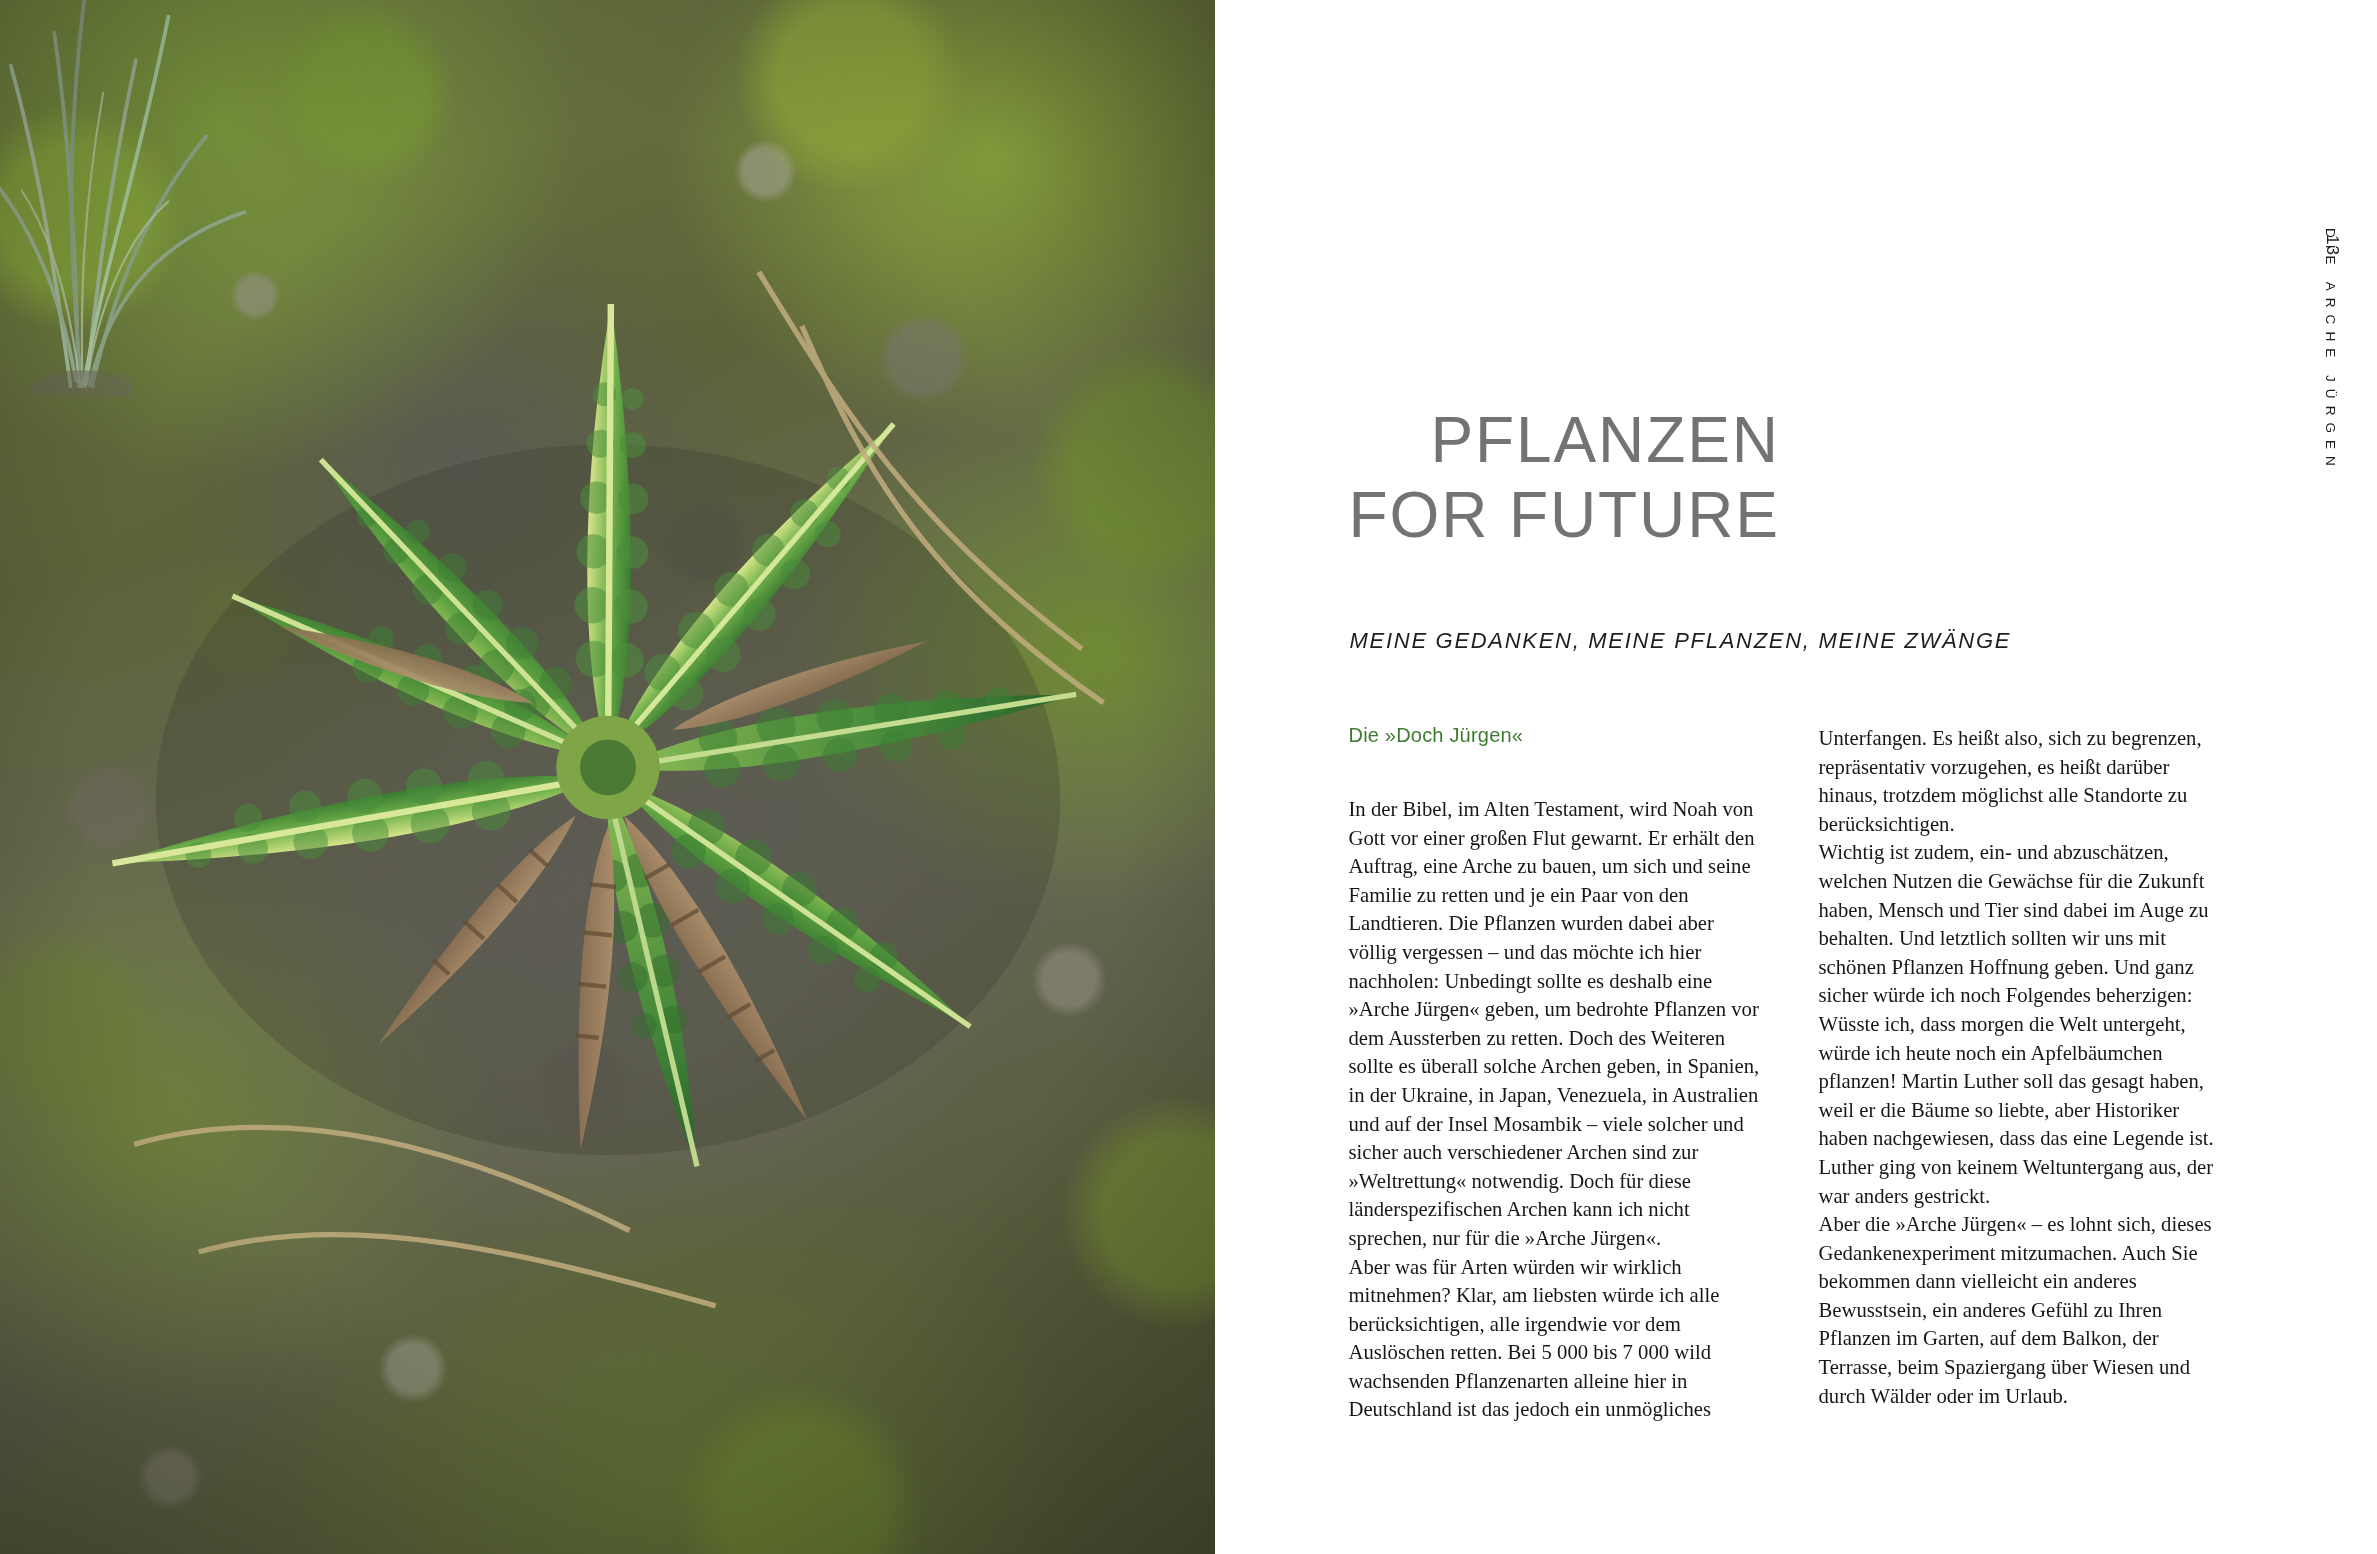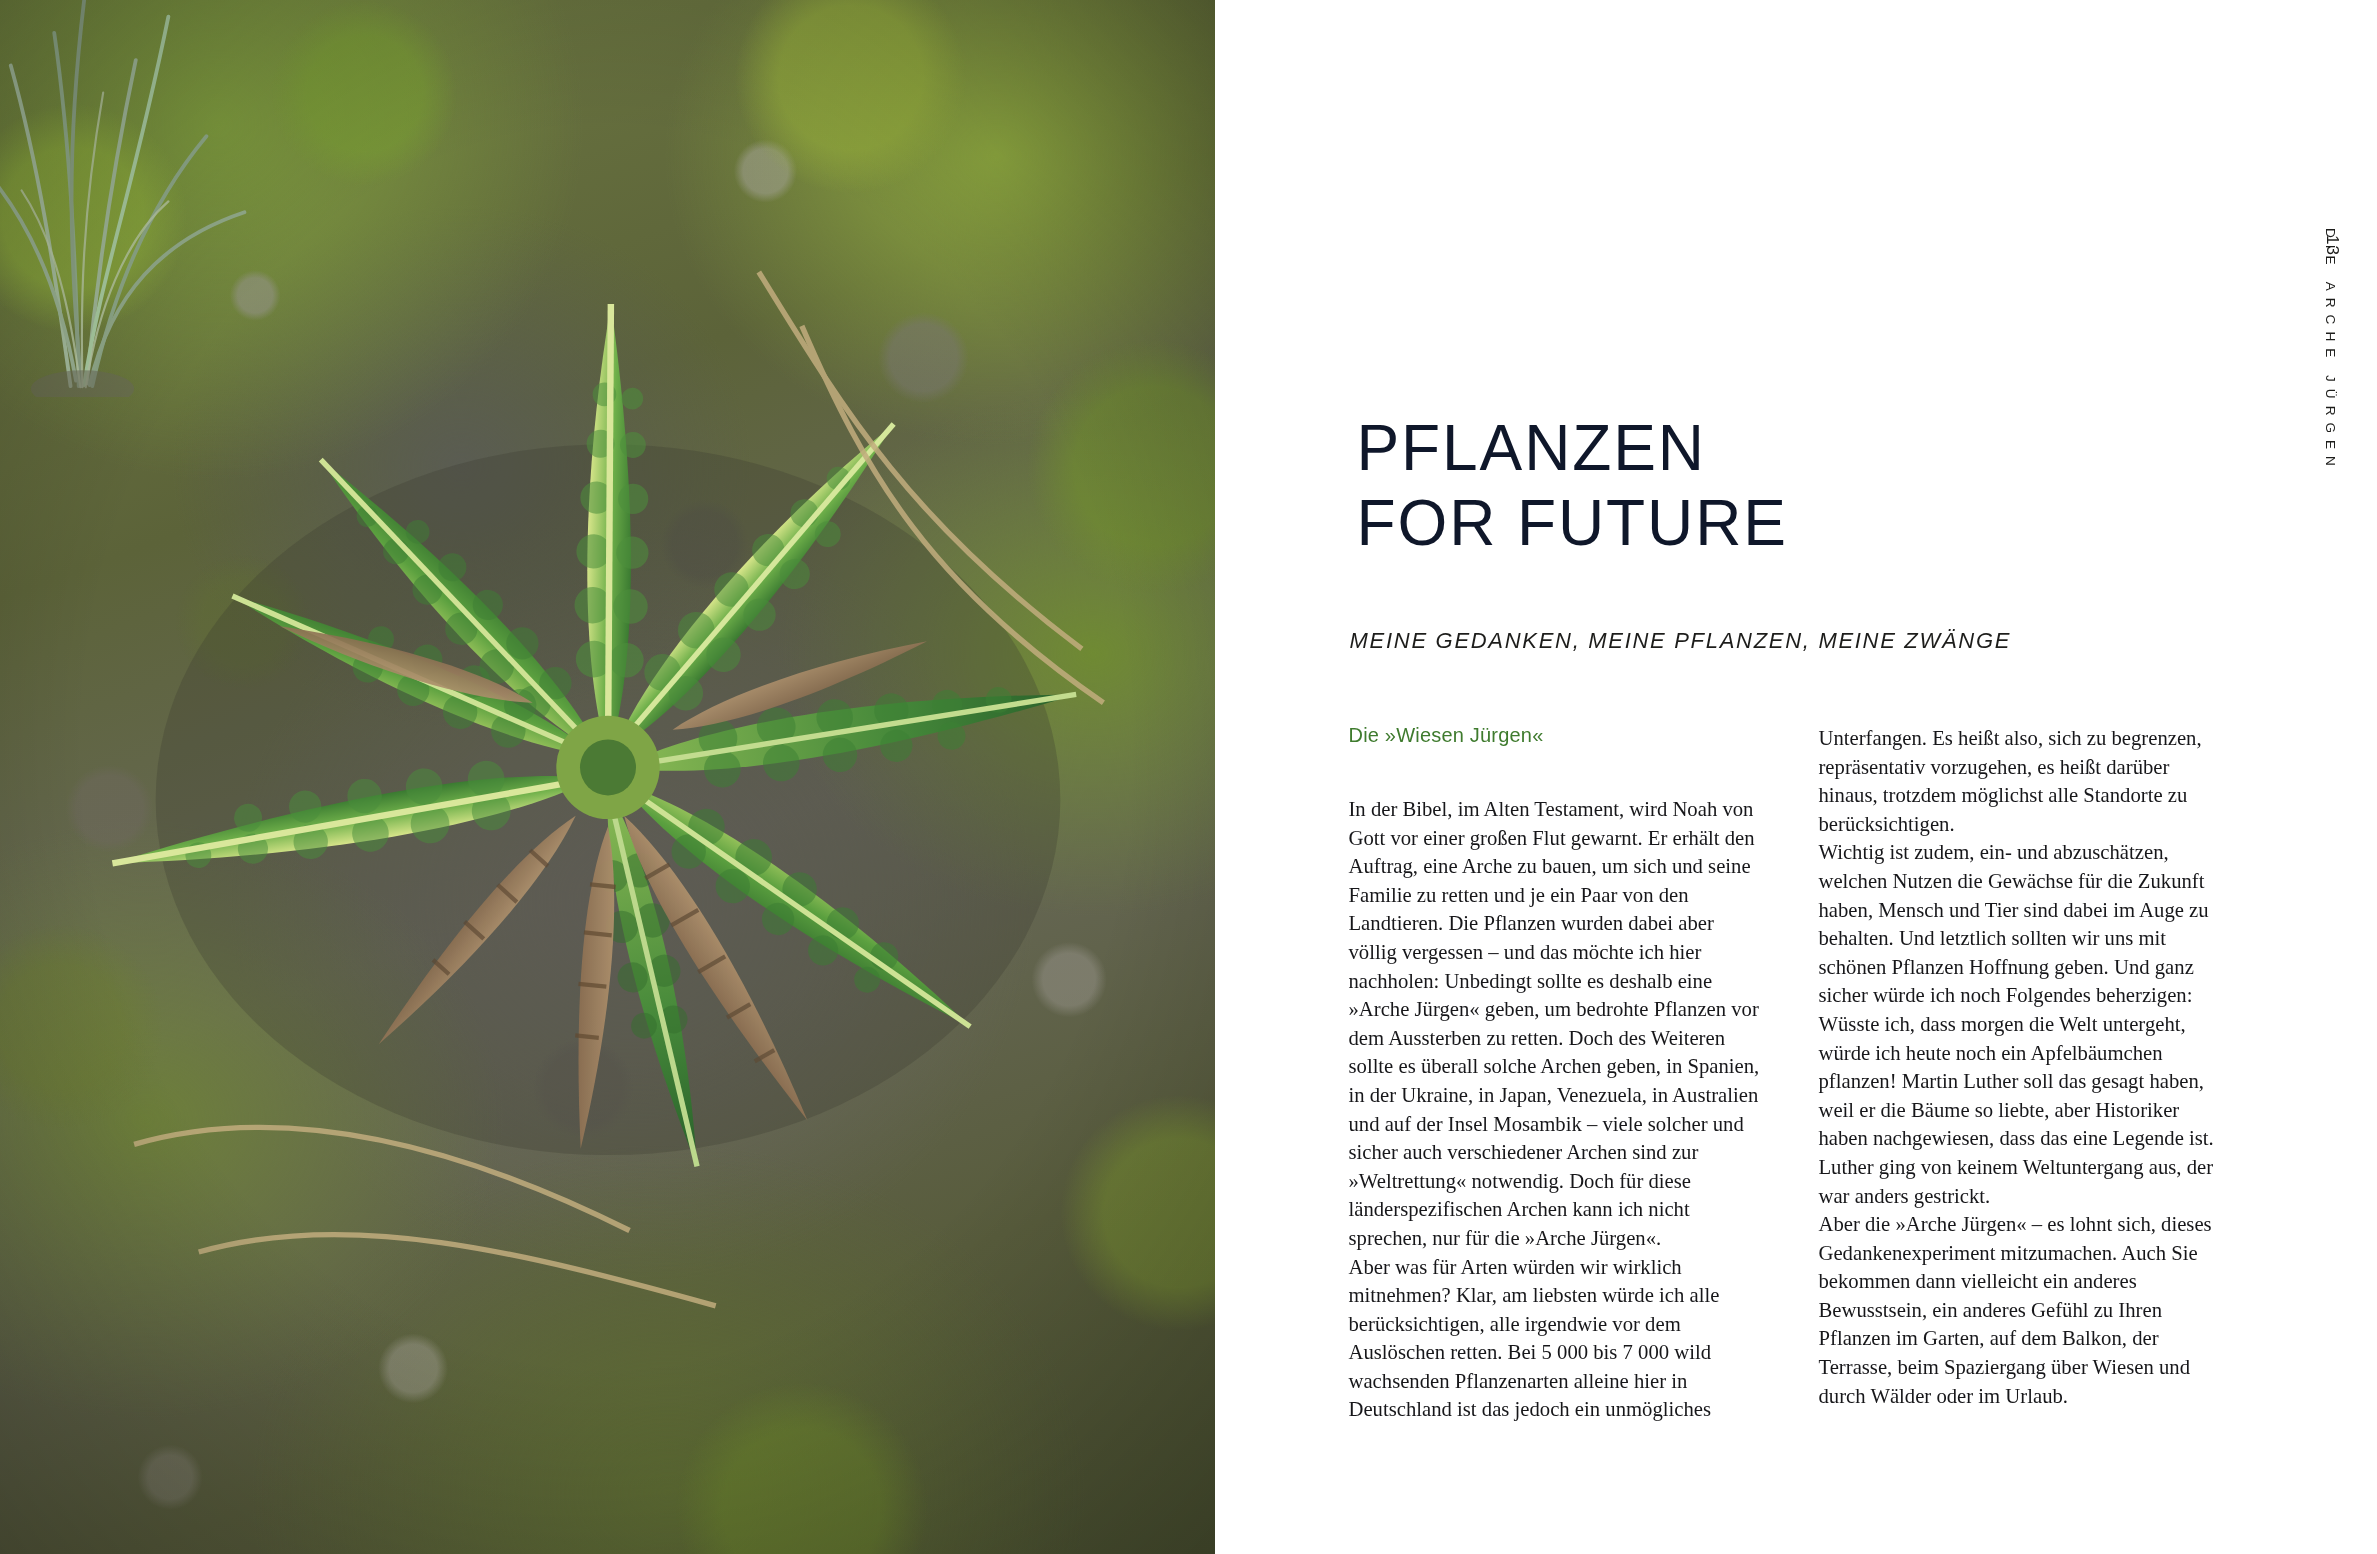"PFLANZEN" h1.title { color: #0f172a -> #737373; margin: 8px -> 0; text-align: none -> right }
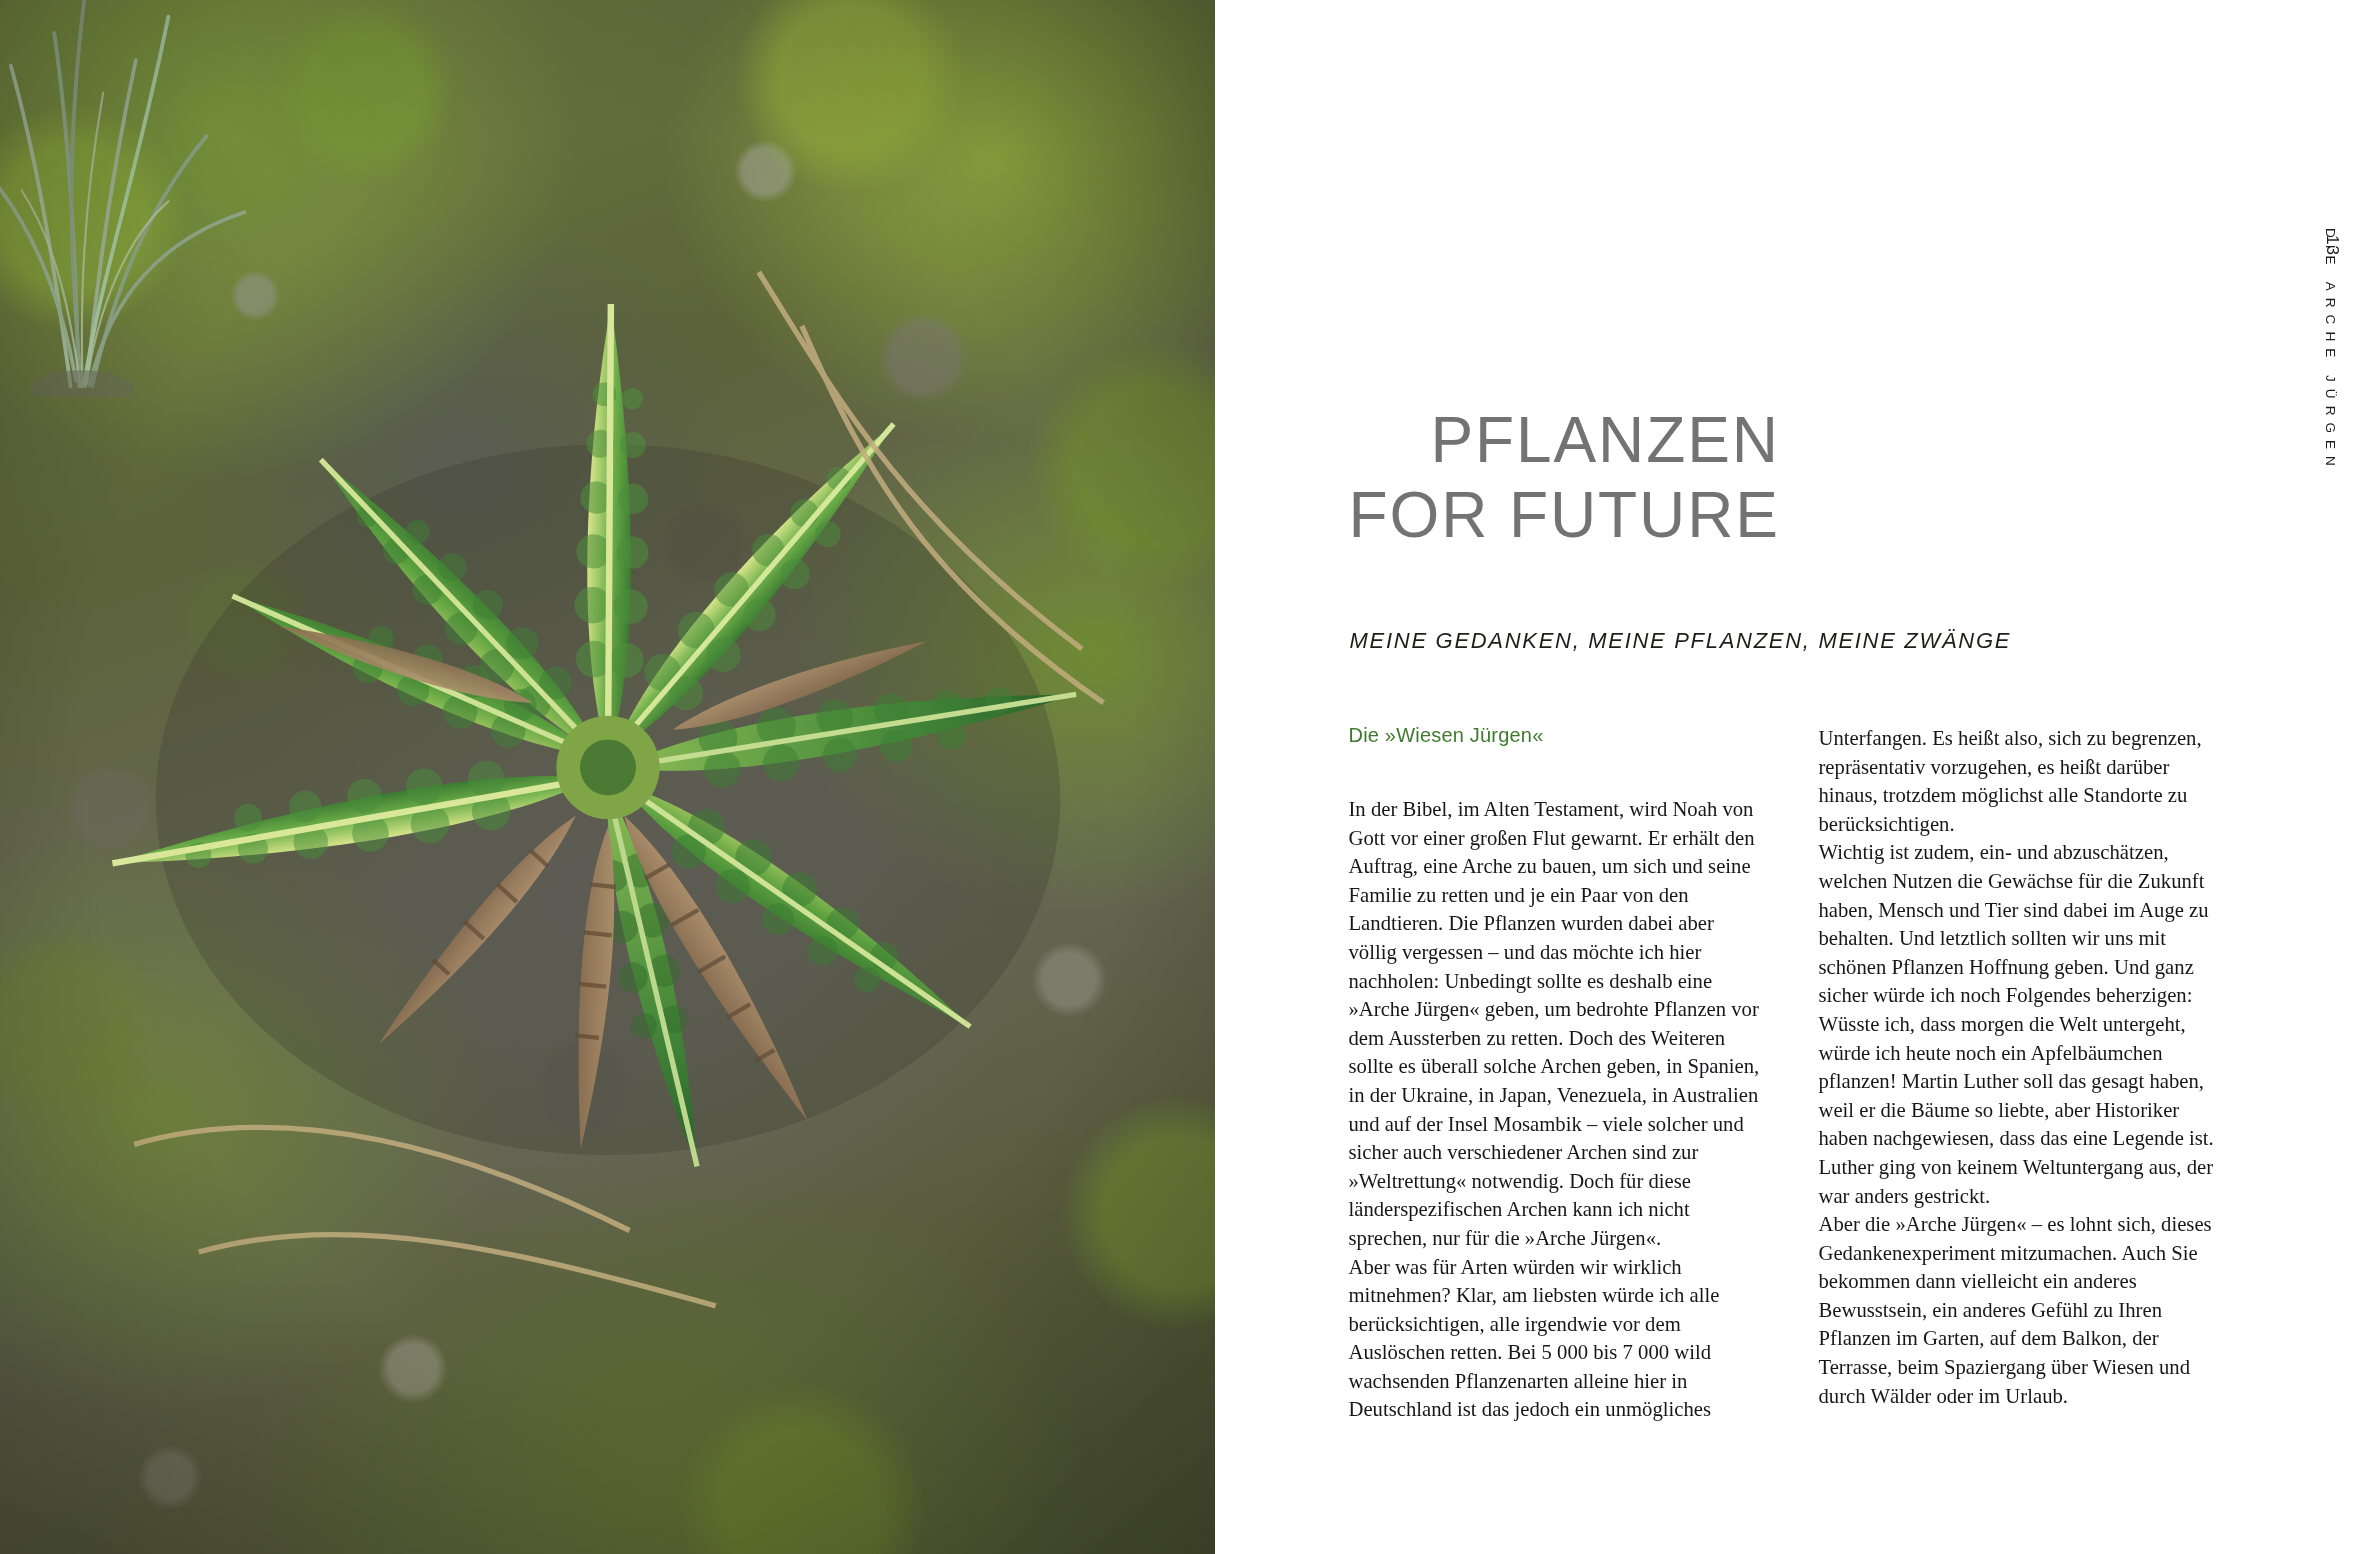"Die »Wiesen Jürgen«" div.kicker { text: Wiesen -> Doch }
